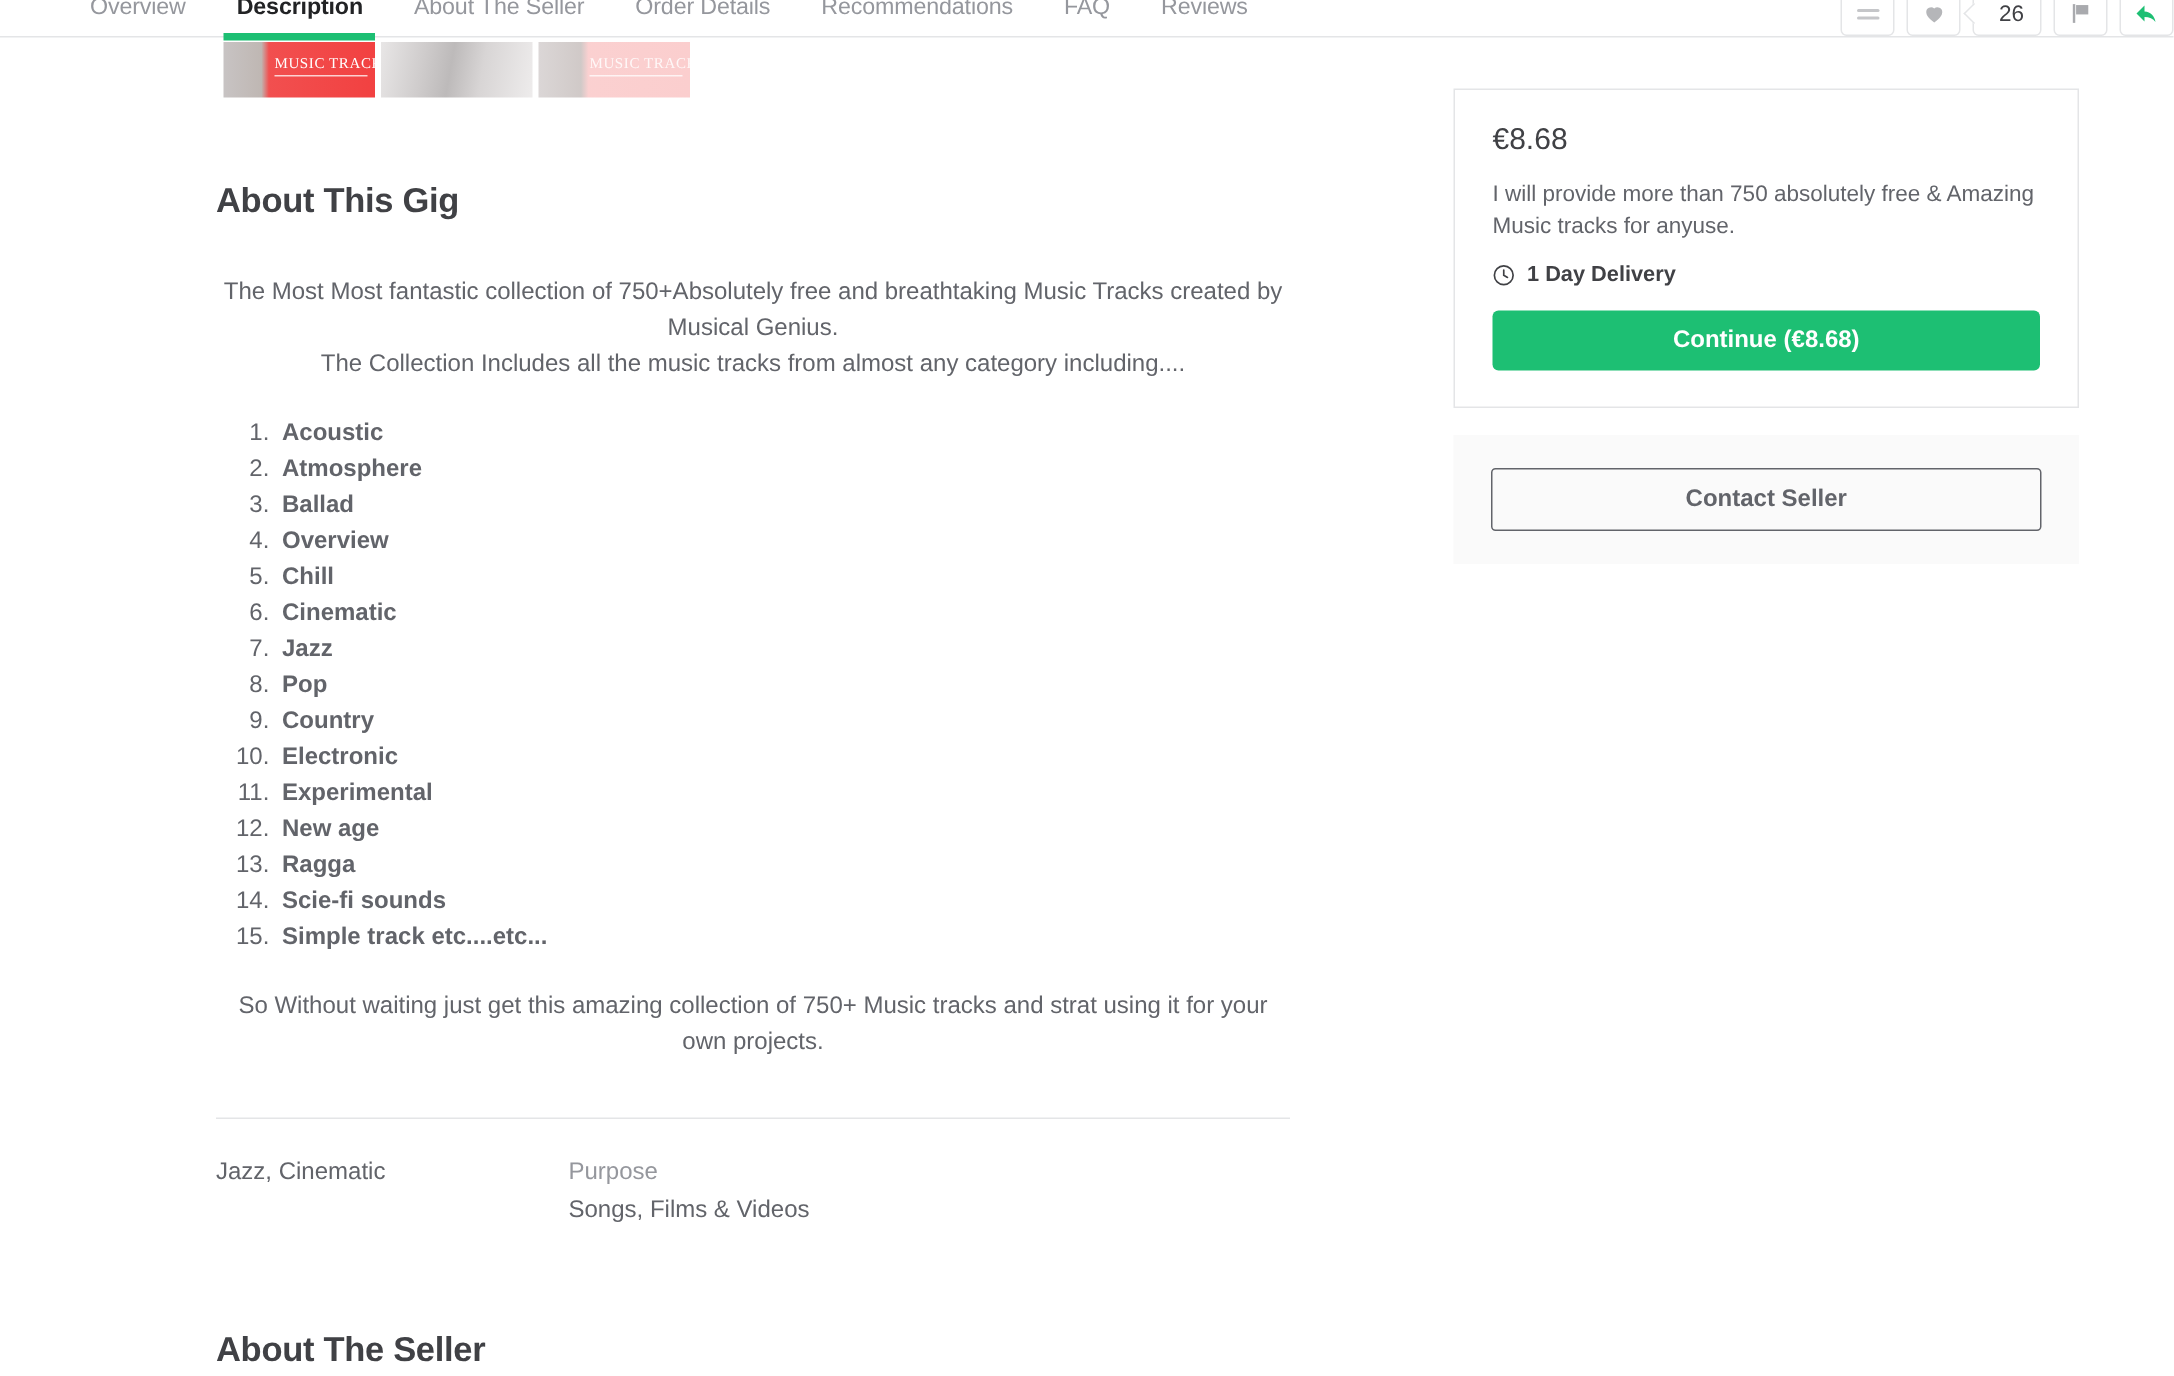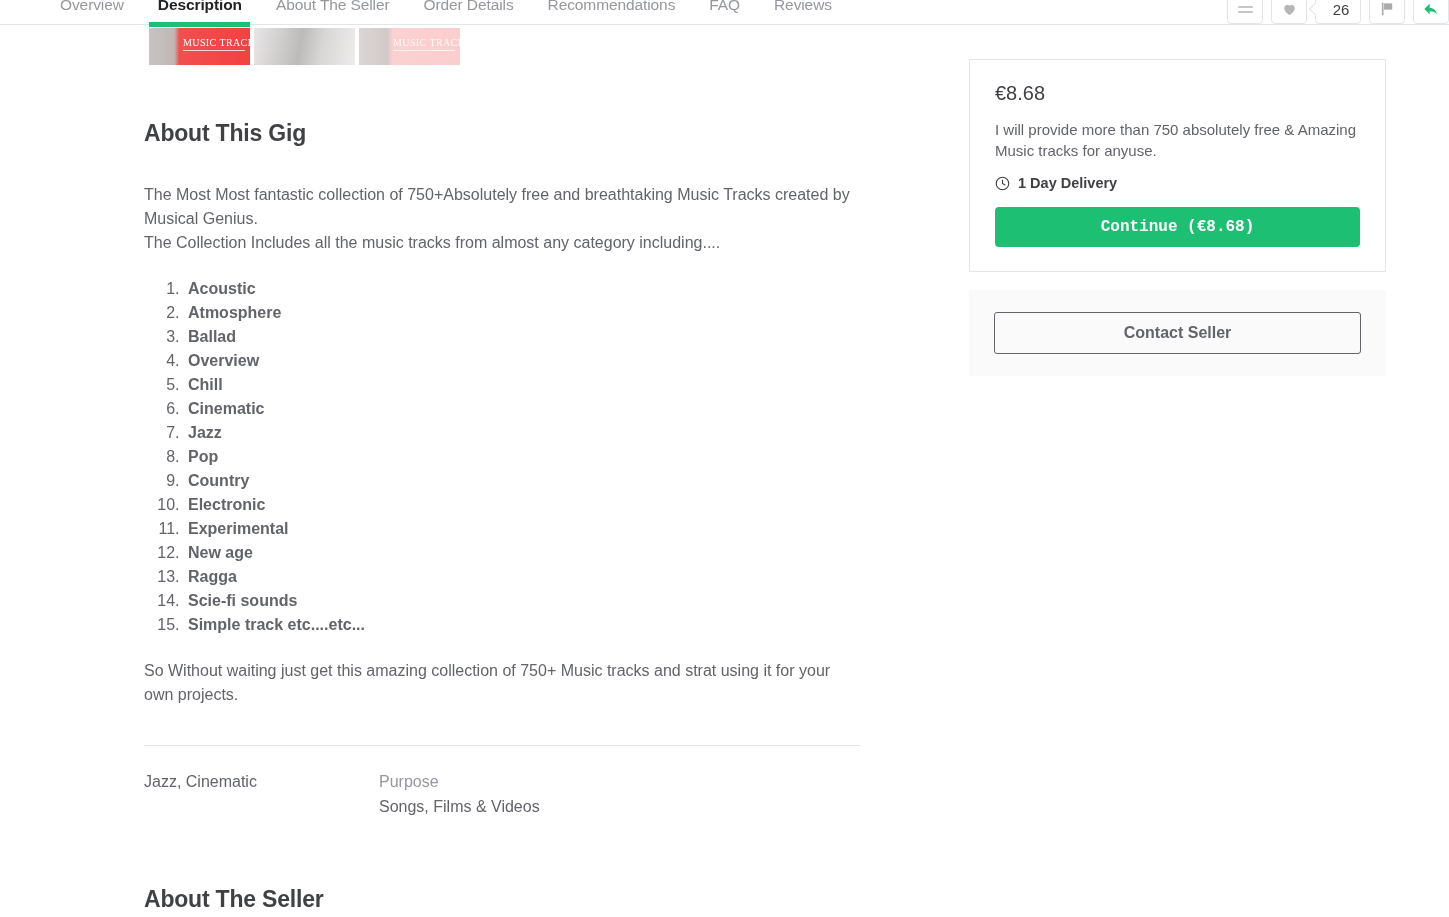"The Most Most fantastic collection" p.body-text { text-align: none -> center }
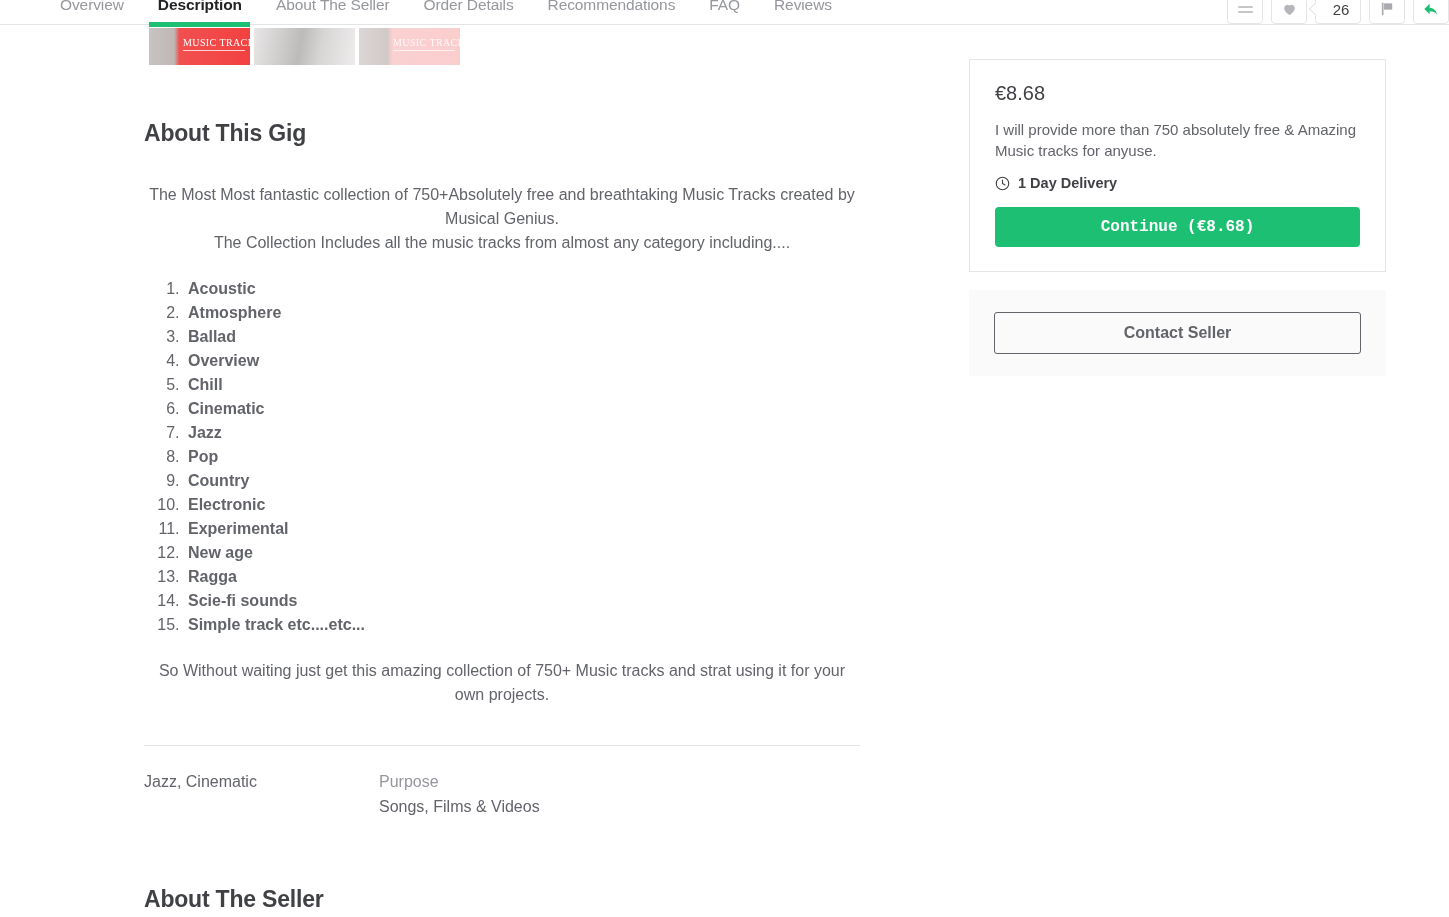"Continue (€8.68)" .continue-btn { font-family: Liberation Mono, monospace -> Liberation Sans, sans-serif }
